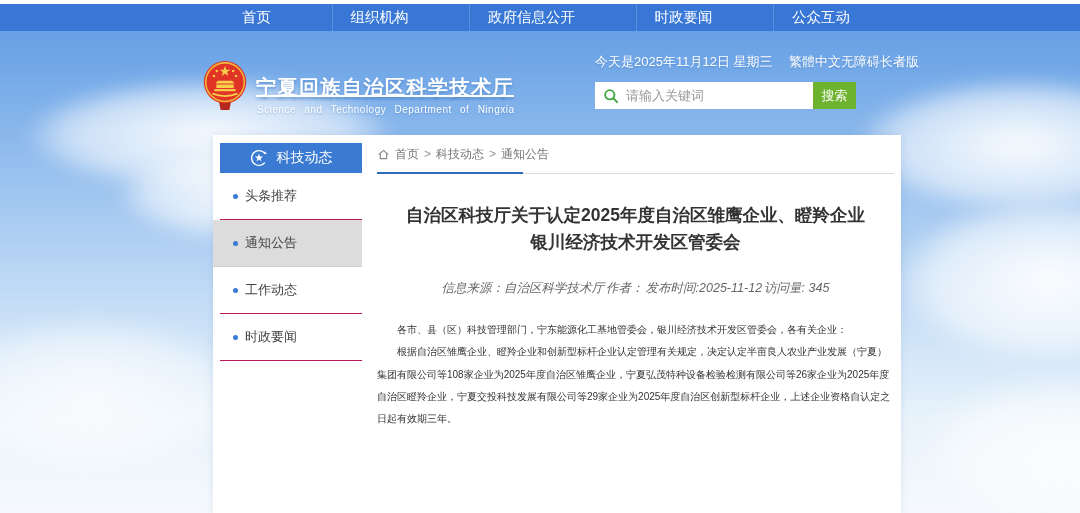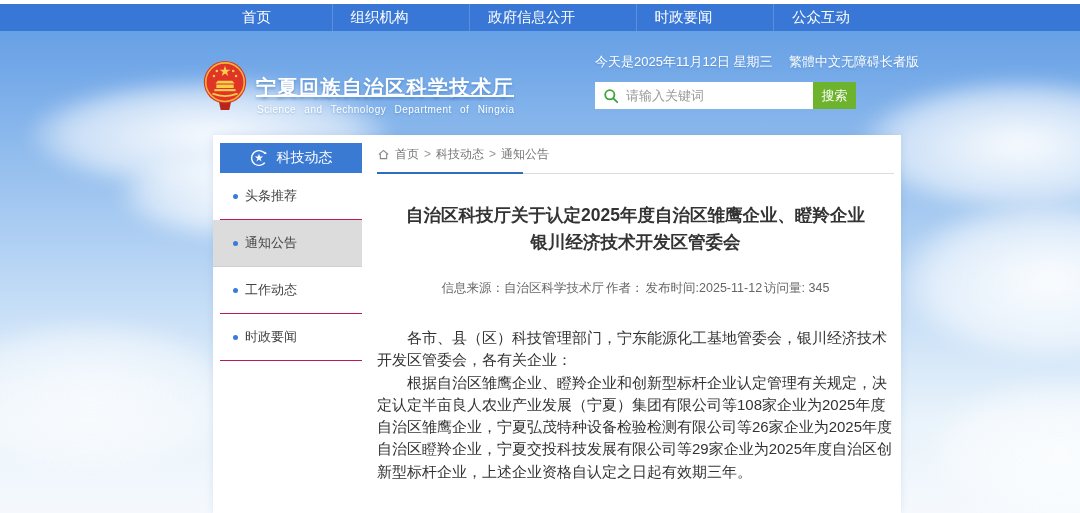"信息来源：自治区科学技术厅" .art-meta span { font-style: none -> italic }
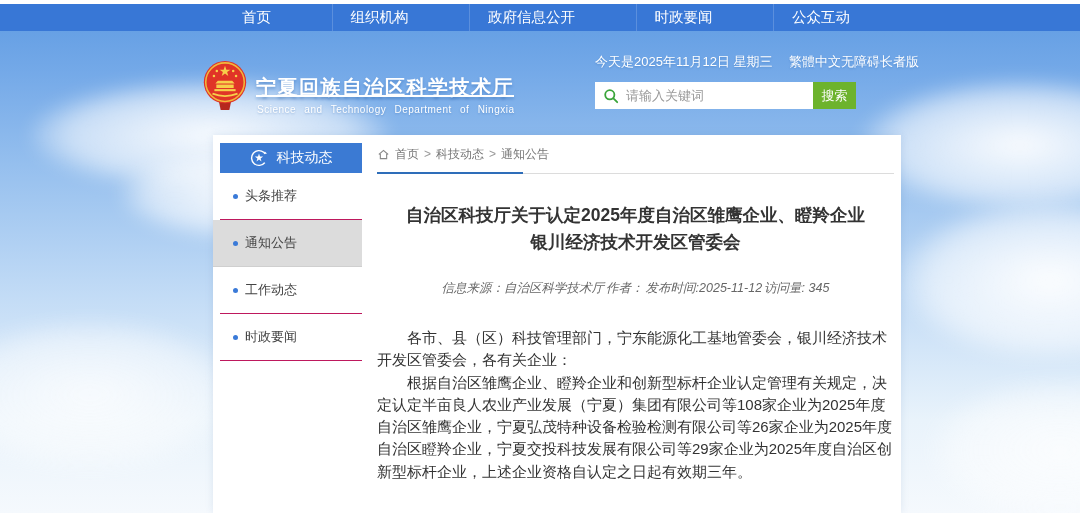"各市、县（区）科技管理部门，宁东能源化工基地管委会，银川经济技术开发区管委会，各" .art-body { font-size: 15px -> 10px; margin-top: 30px -> 22px }
